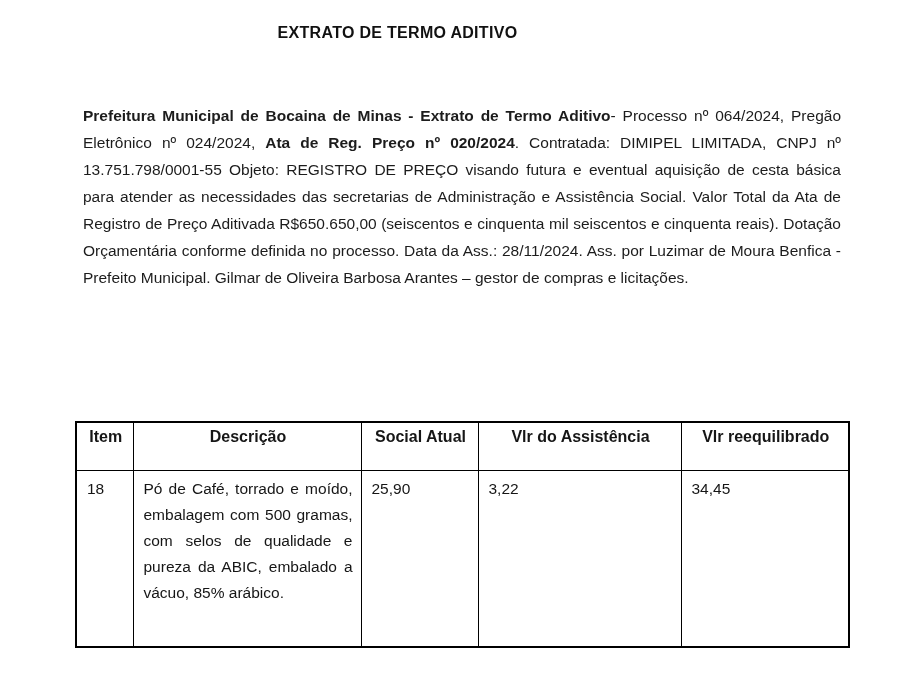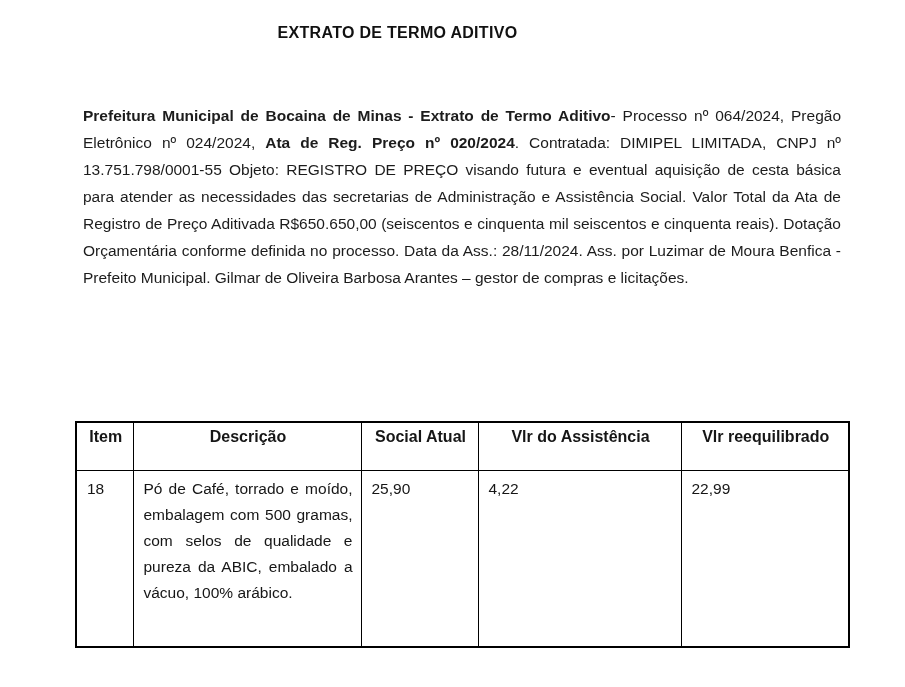"Pó de Café, torrado e" td.cell-desc { text: 100% -> 85% }
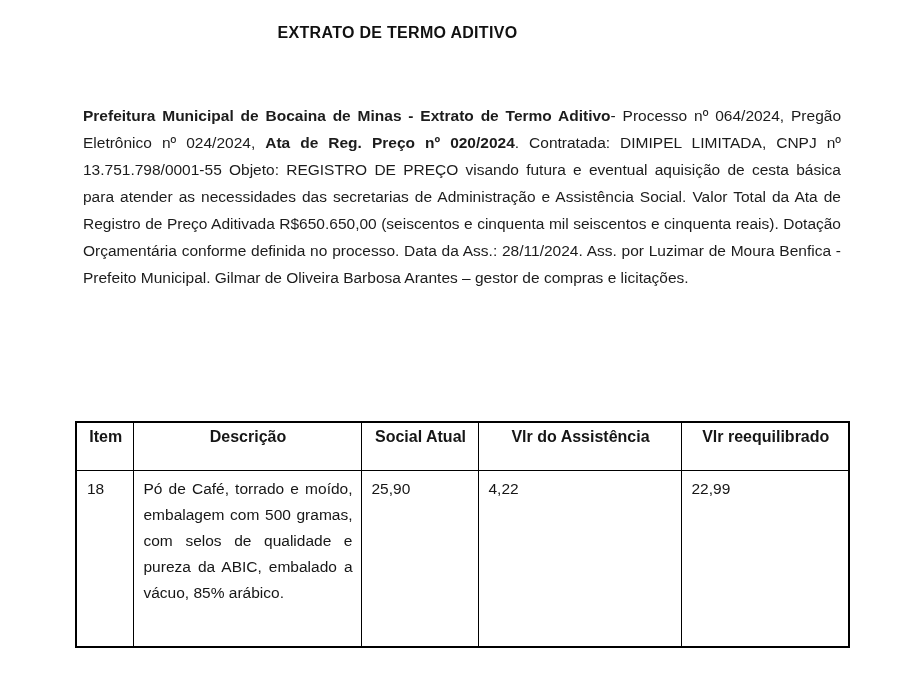"4,22" td { text: 4,22 -> 3,22 }
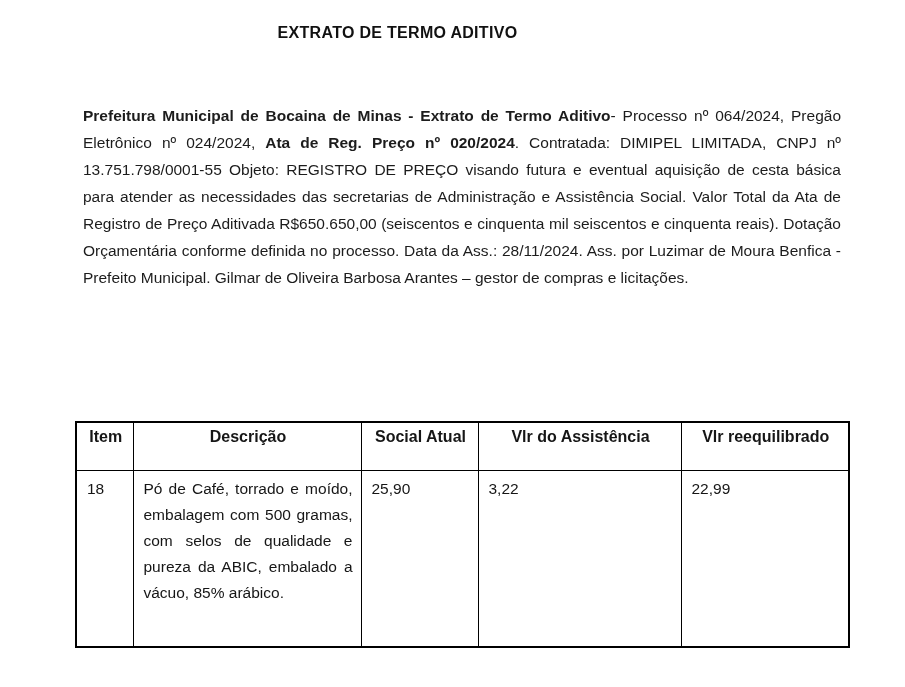"22,99" td { text: 22,99 -> 34,45 }
